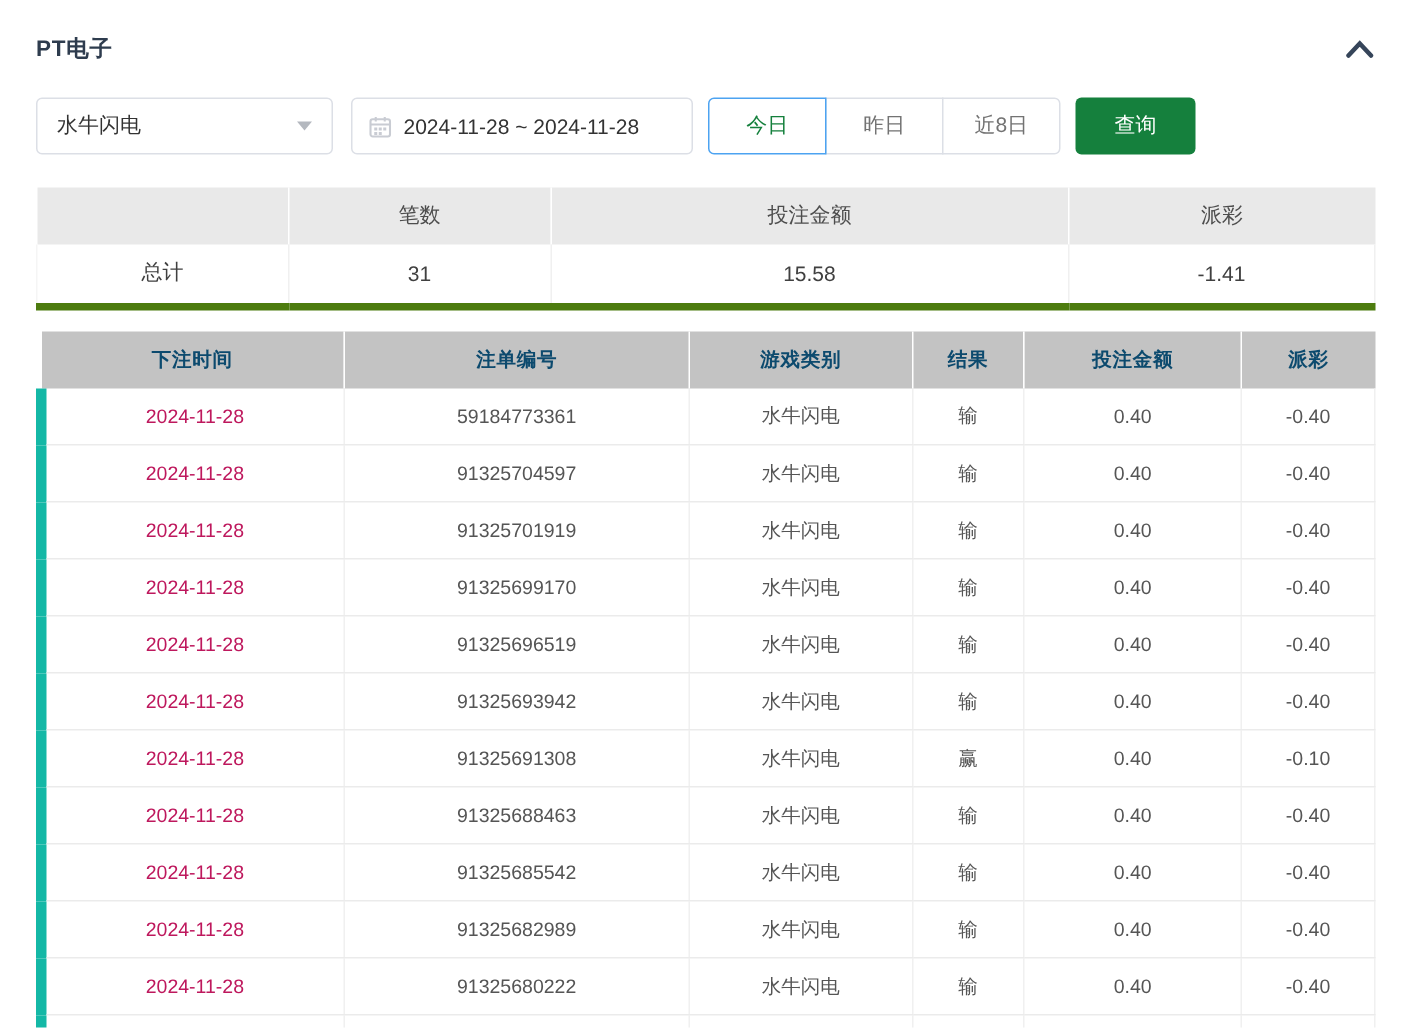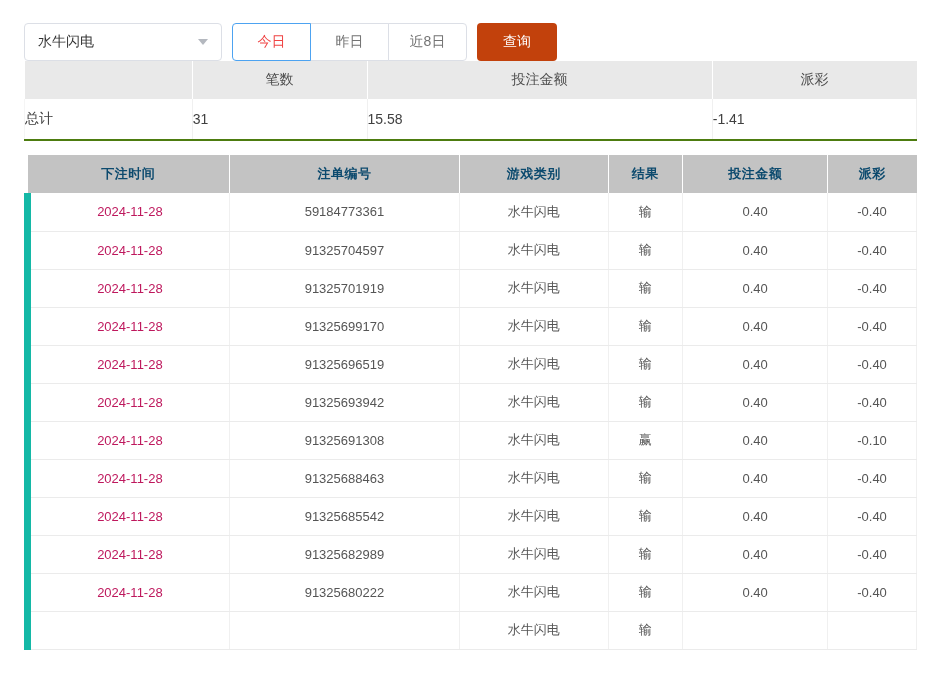"PT电子" div.title-row { html: none -> <div> <div>PT电子</div> <button> <span> <svg> <polyline></polyline> </svg> </span> </button> </div> }
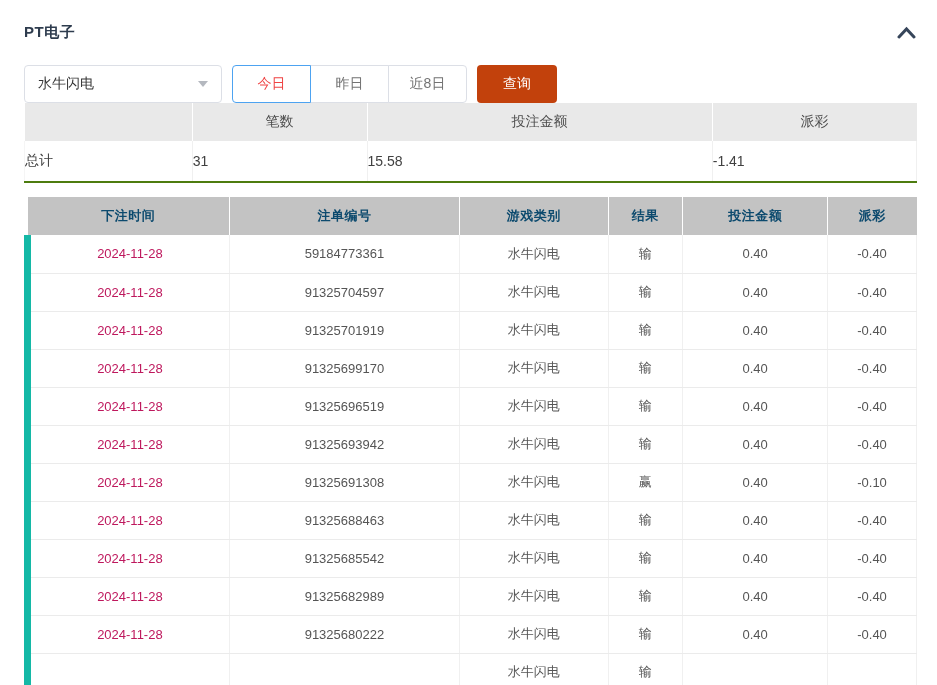"2024-11-28 ~ 2024-11-28" div.date-box { html: none -> <div> <span> <svg> <rect></rect> <line></line> <line></line> <line></line> <rect></rect> <rect></rect> <rect></rect> <rect></rect> <rect></rect> </svg> </span> <span>2024-11-28 ~ 2024-11-28</span> </div> }
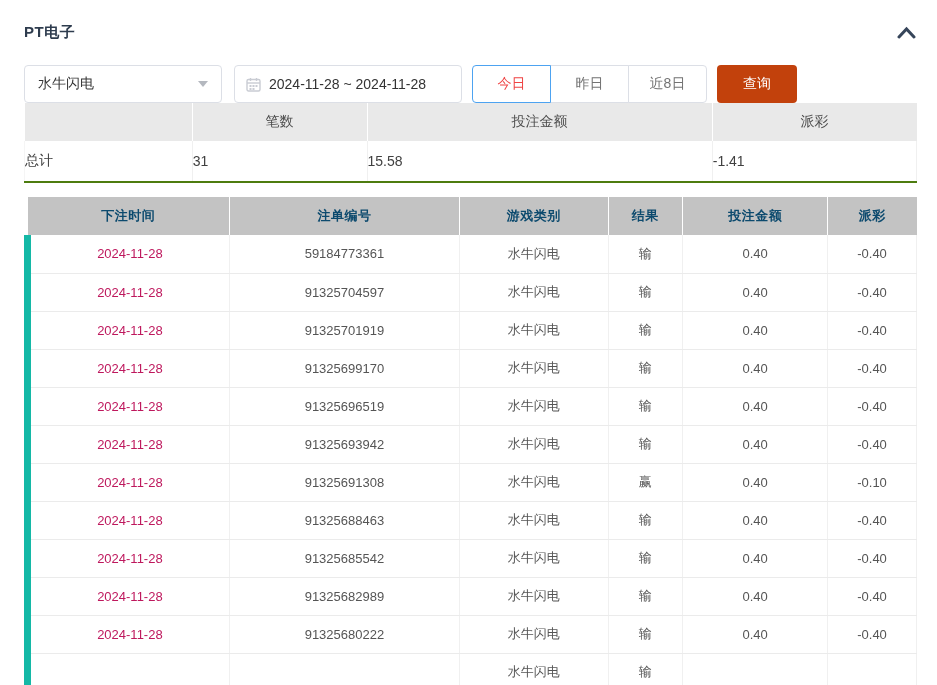"今日" .qbtn.active { color: #ef4444 -> #15803d }
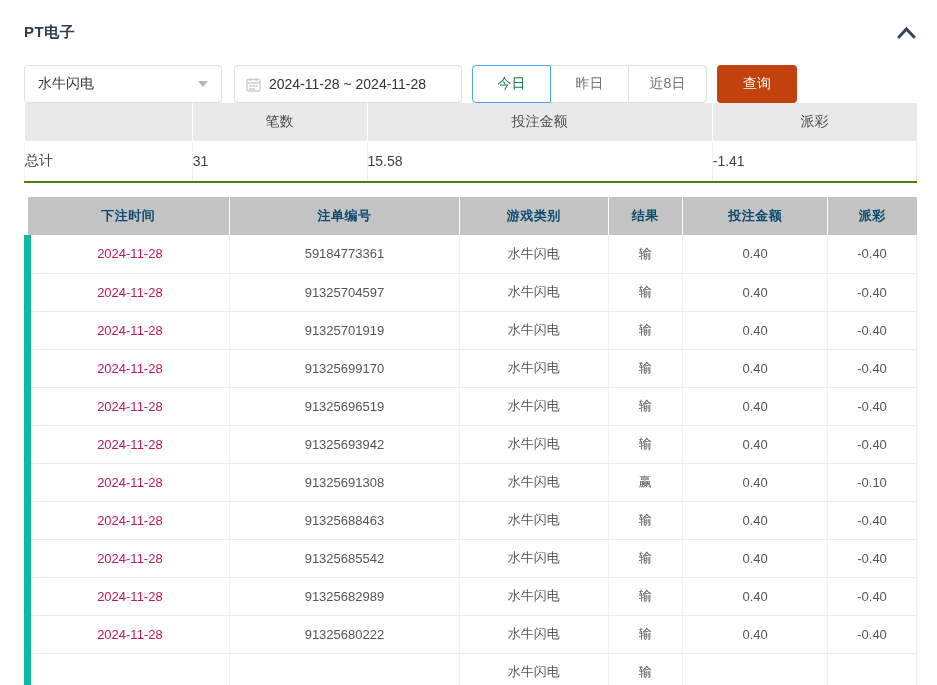"查询" .query-btn { background: #c2410c -> #15803d }
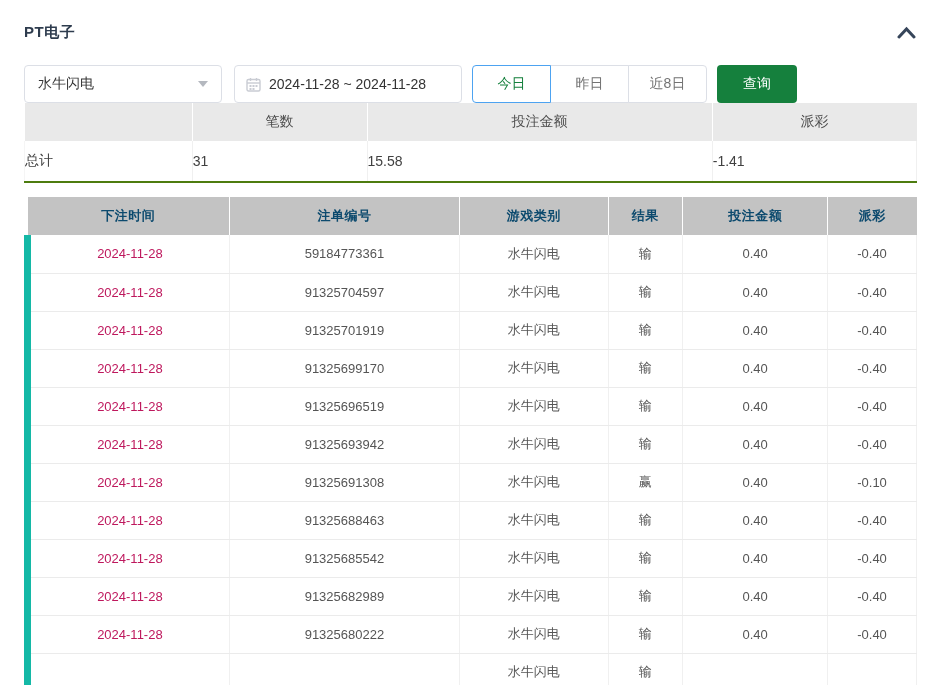"笔数" .summary-table { margin-top: none -> 22px }
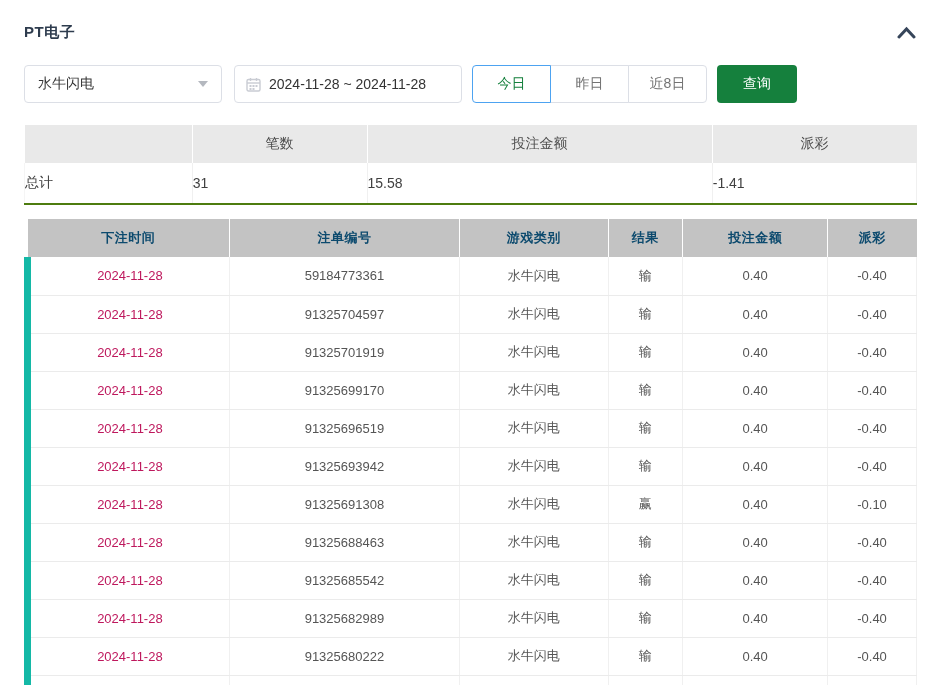"总计" .summary-table td { border-bottom: 2px solid #4d7c0f -> 5px solid #4d7c0f; text-align: left -> center }
